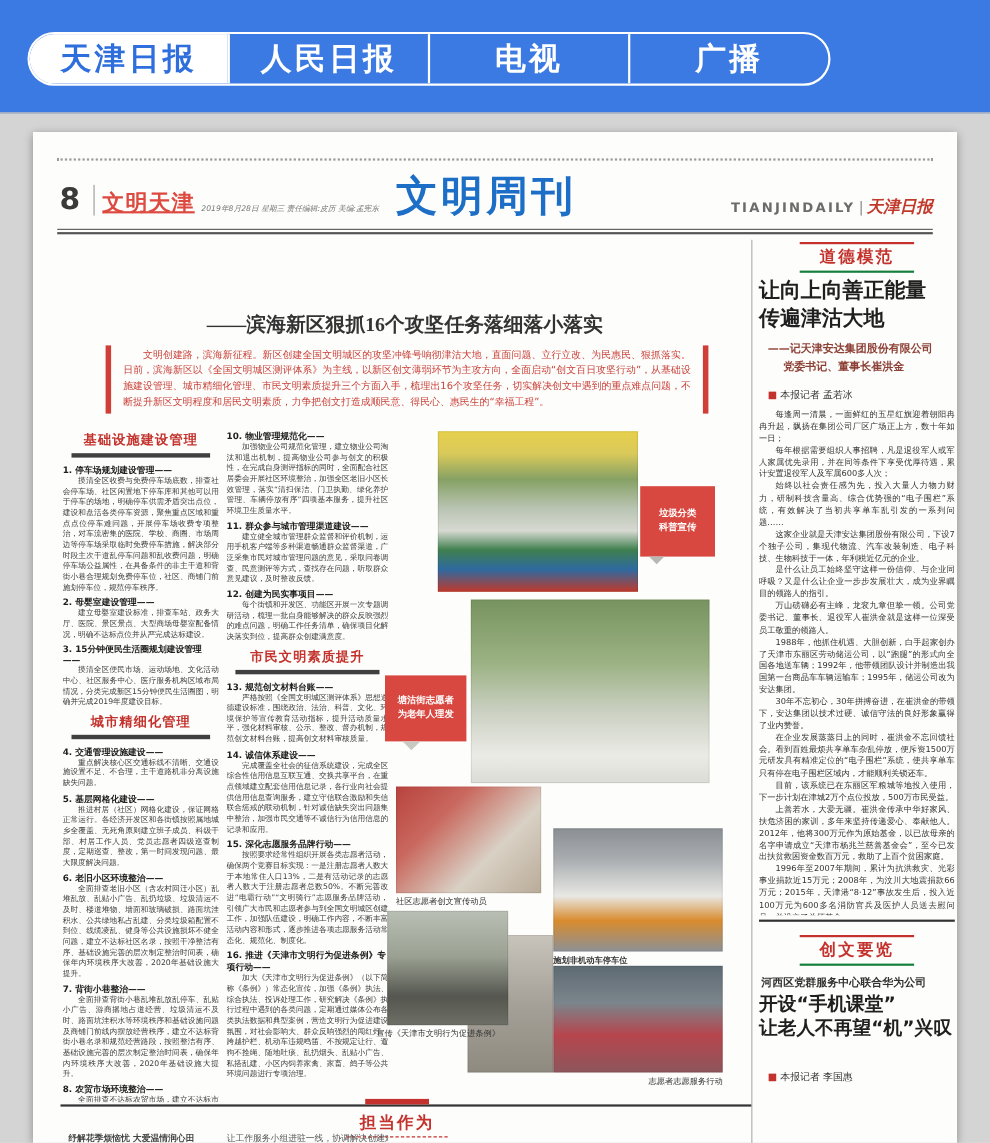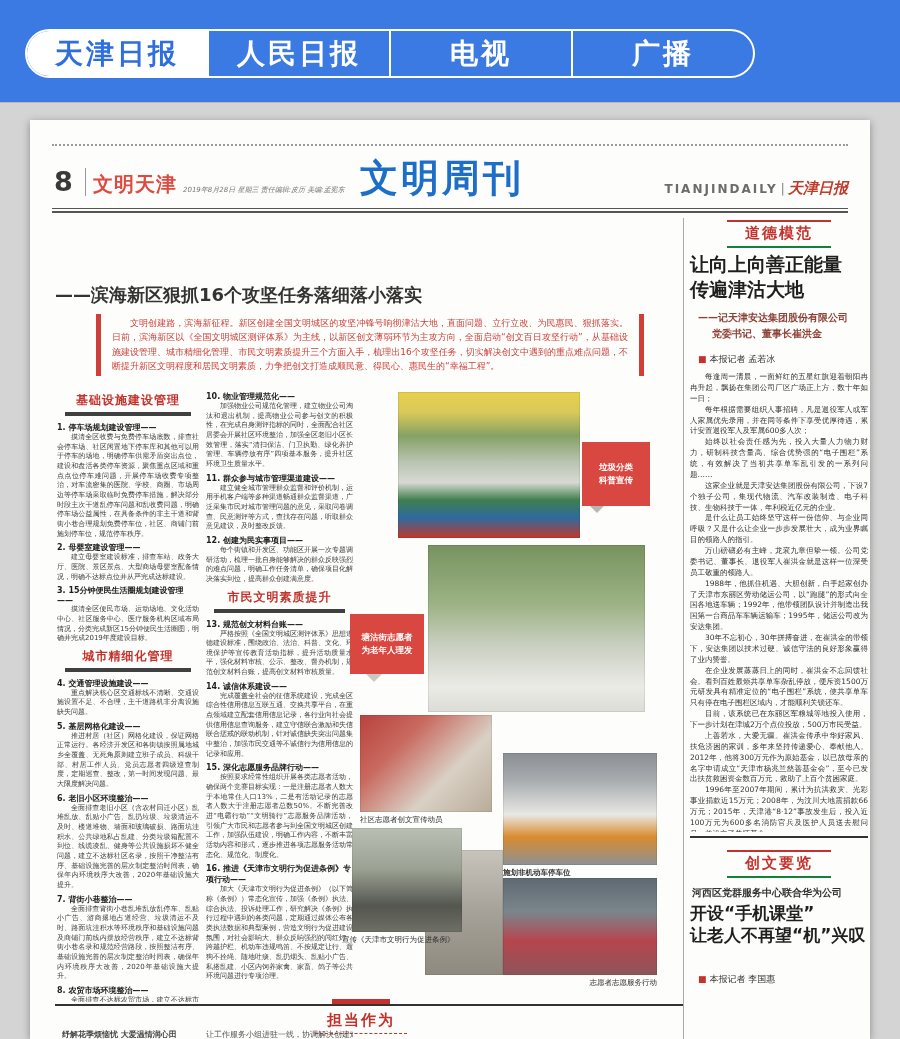"文明天津" .section-name { text-decoration: none -> underline }
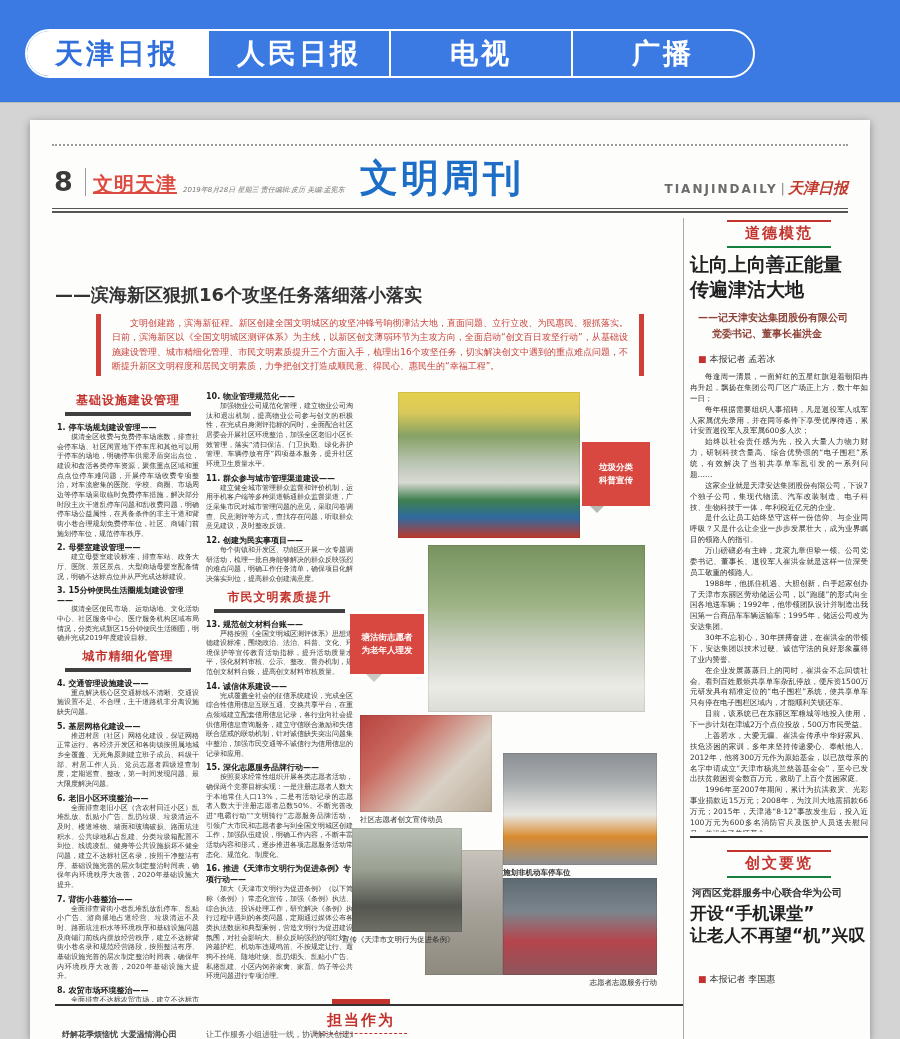"——滨海新区狠抓16个攻坚任务落细落小落实" .subhead { font-family: none -> Liberation Serif, serif; text-align: left -> center }
